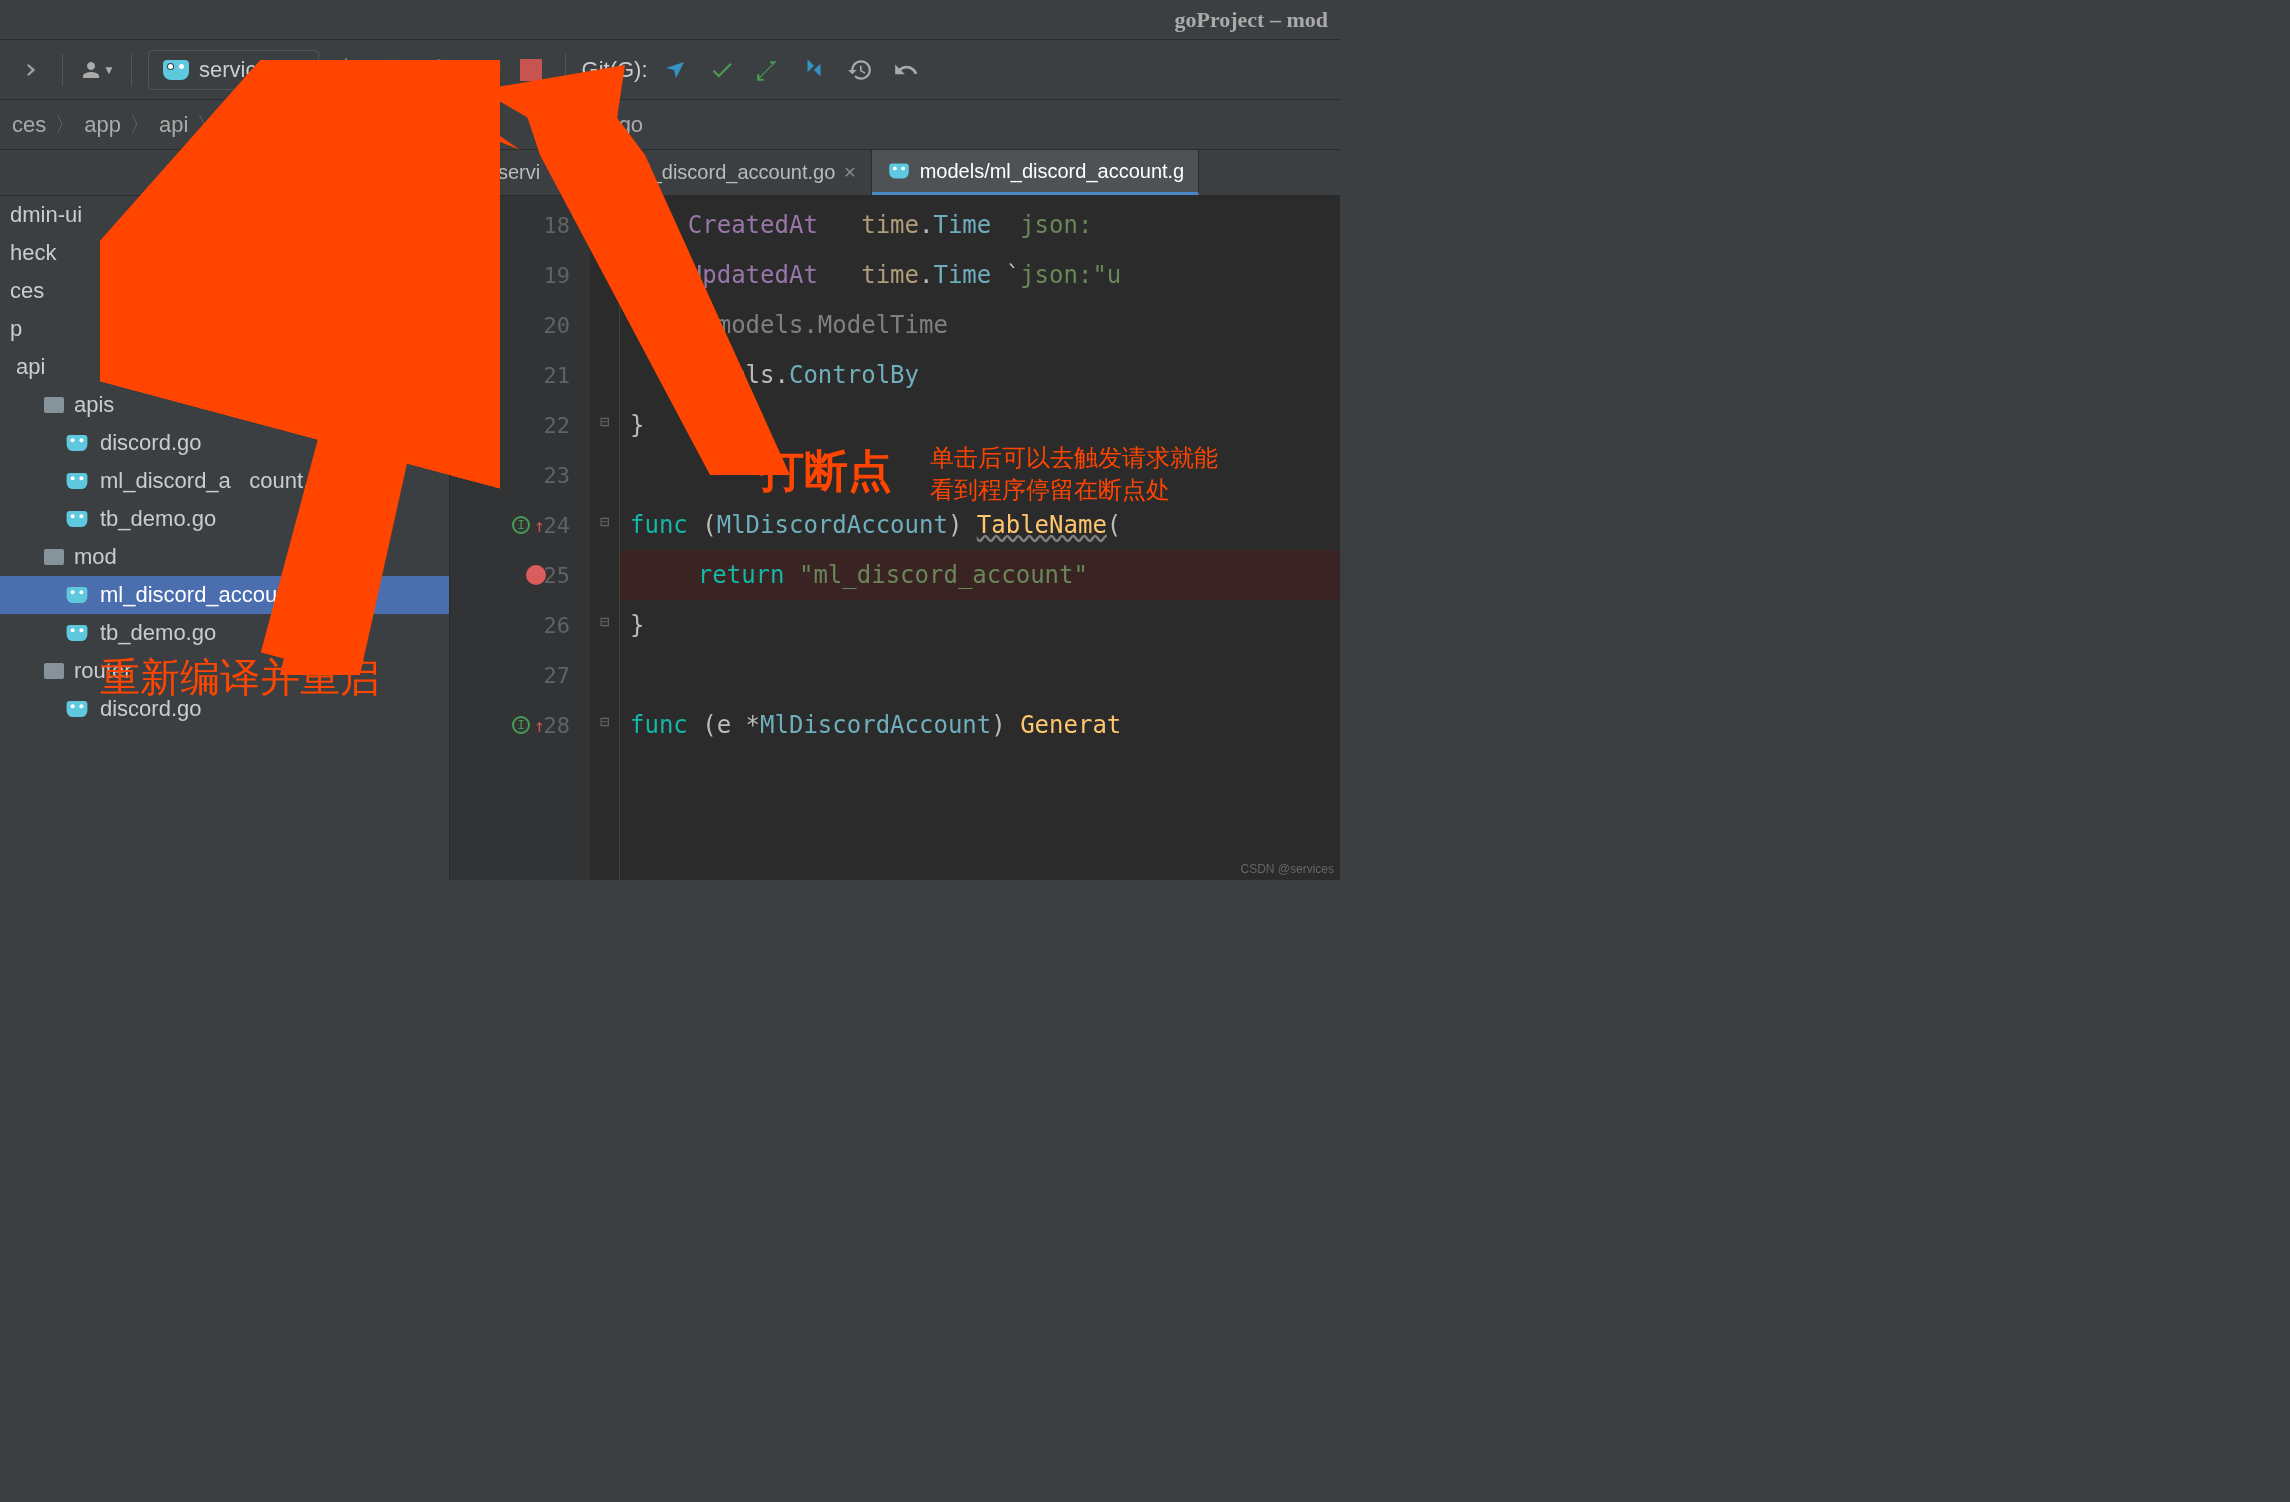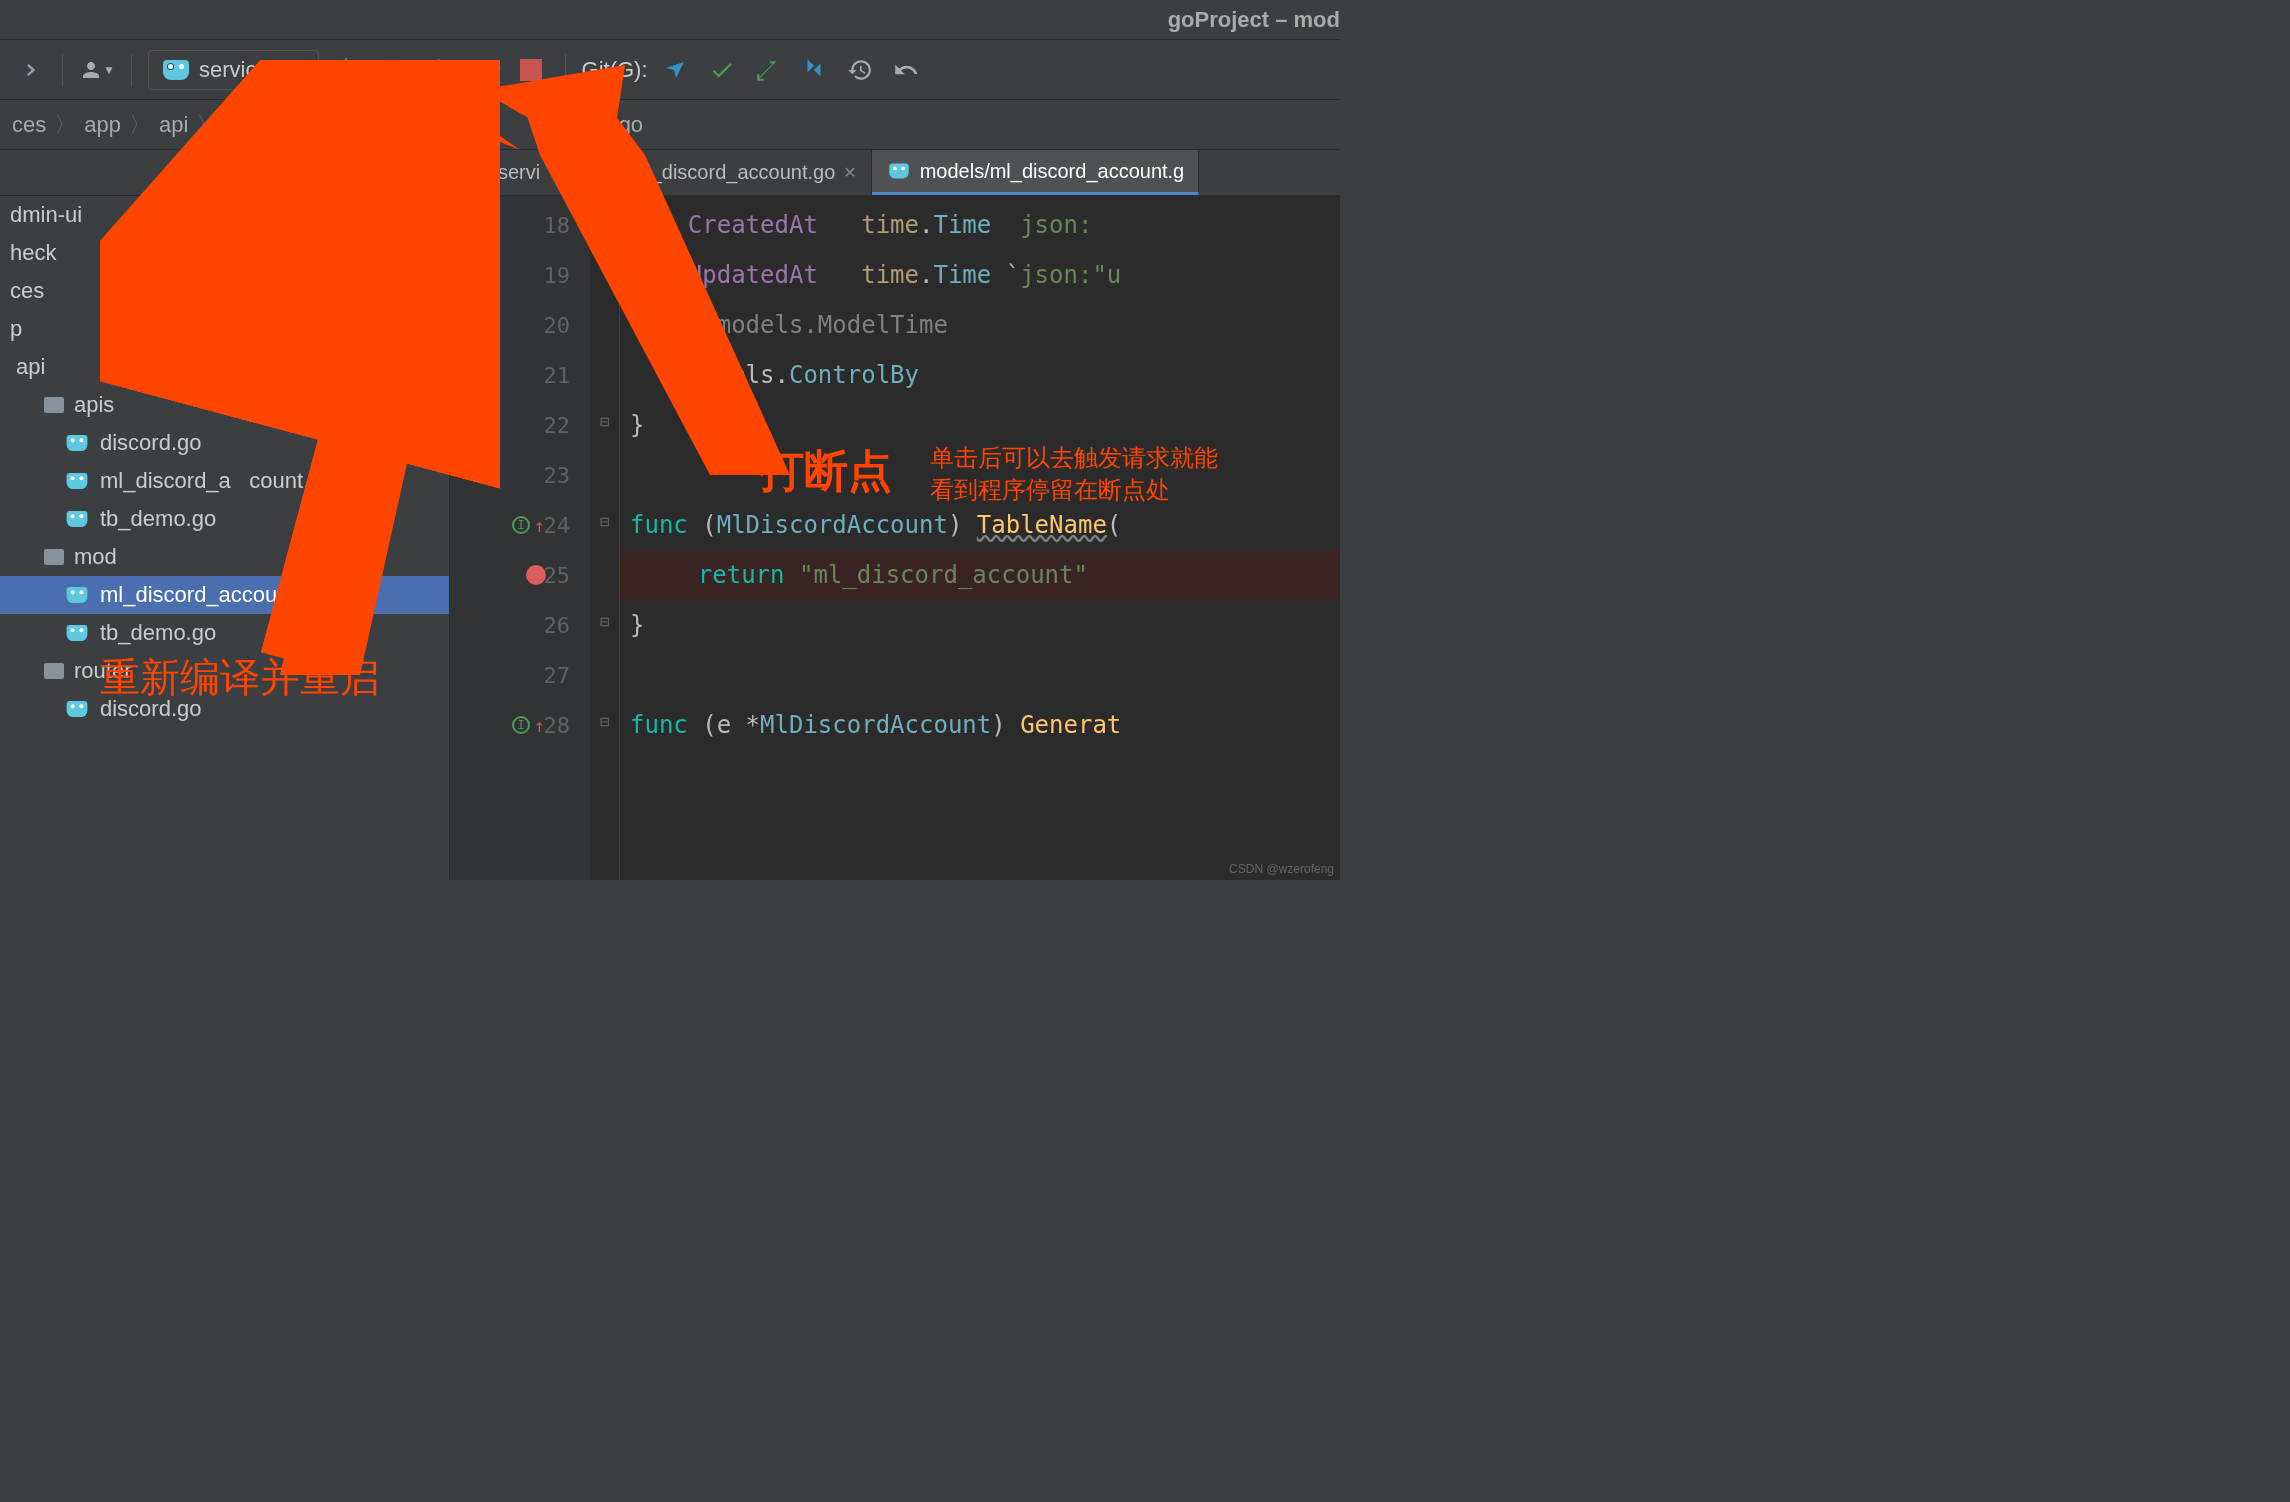"goProject – mod" .title-text { font-family: none -> Liberation Serif, serif; right: 0 -> 12px }
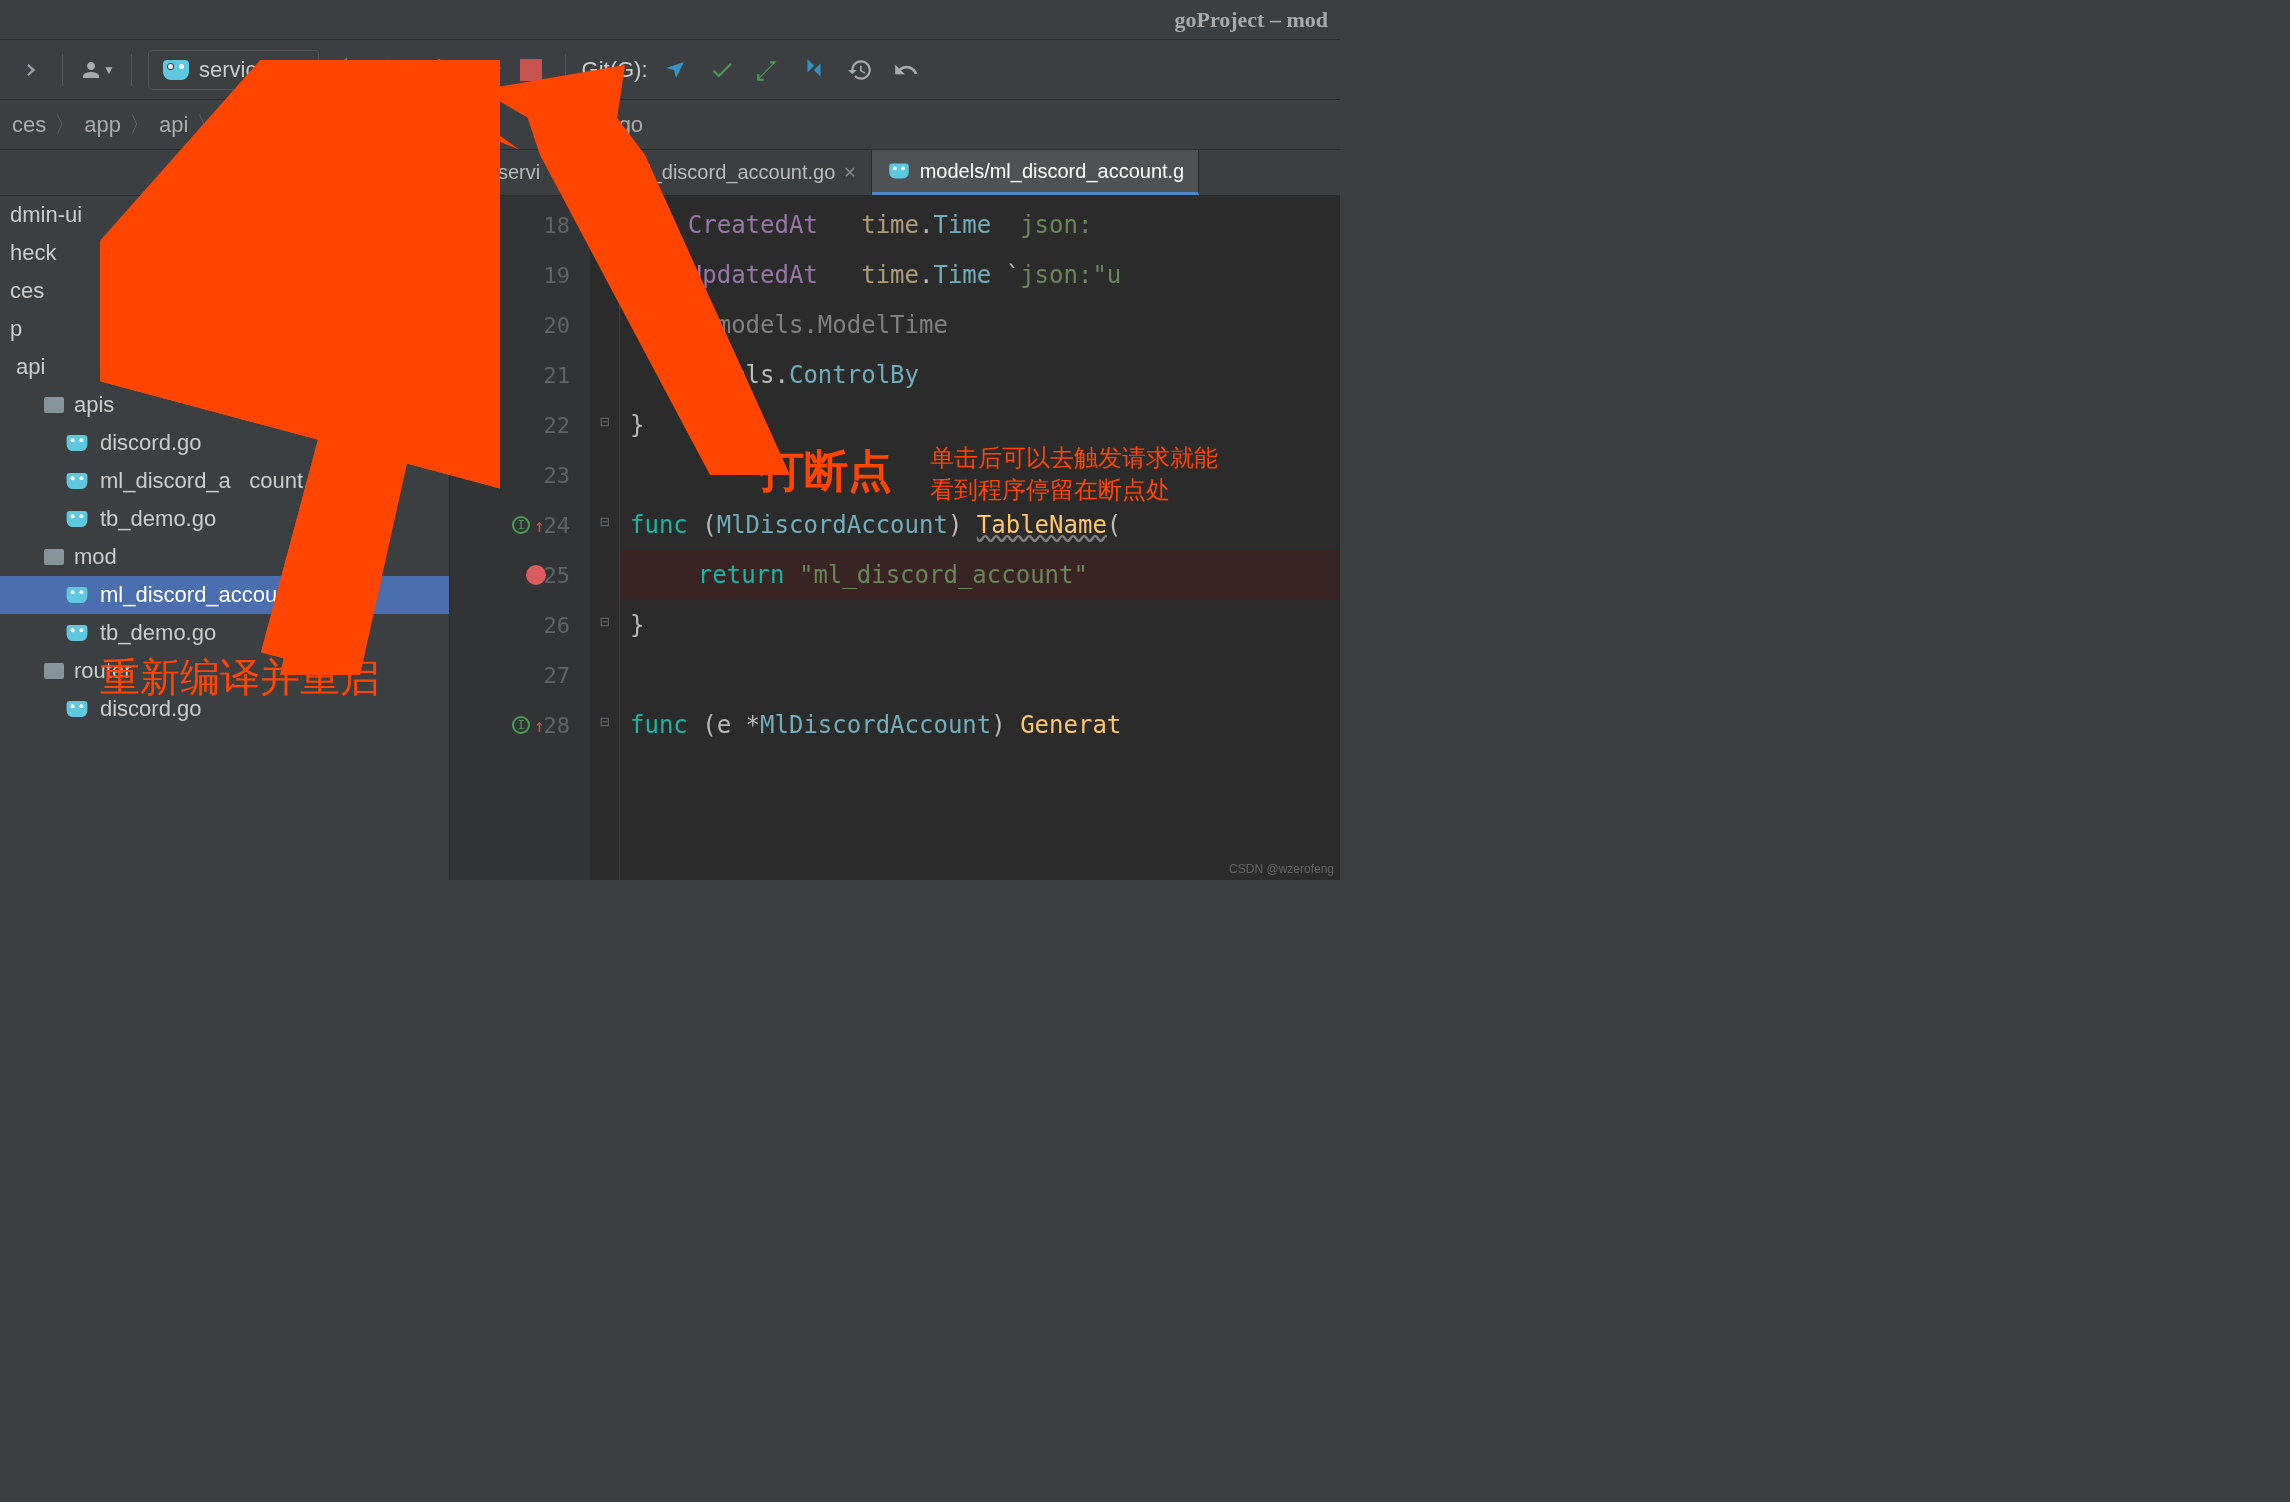"CSDN @wzerofeng" div.watermark { text: @wzerofeng -> @services }
